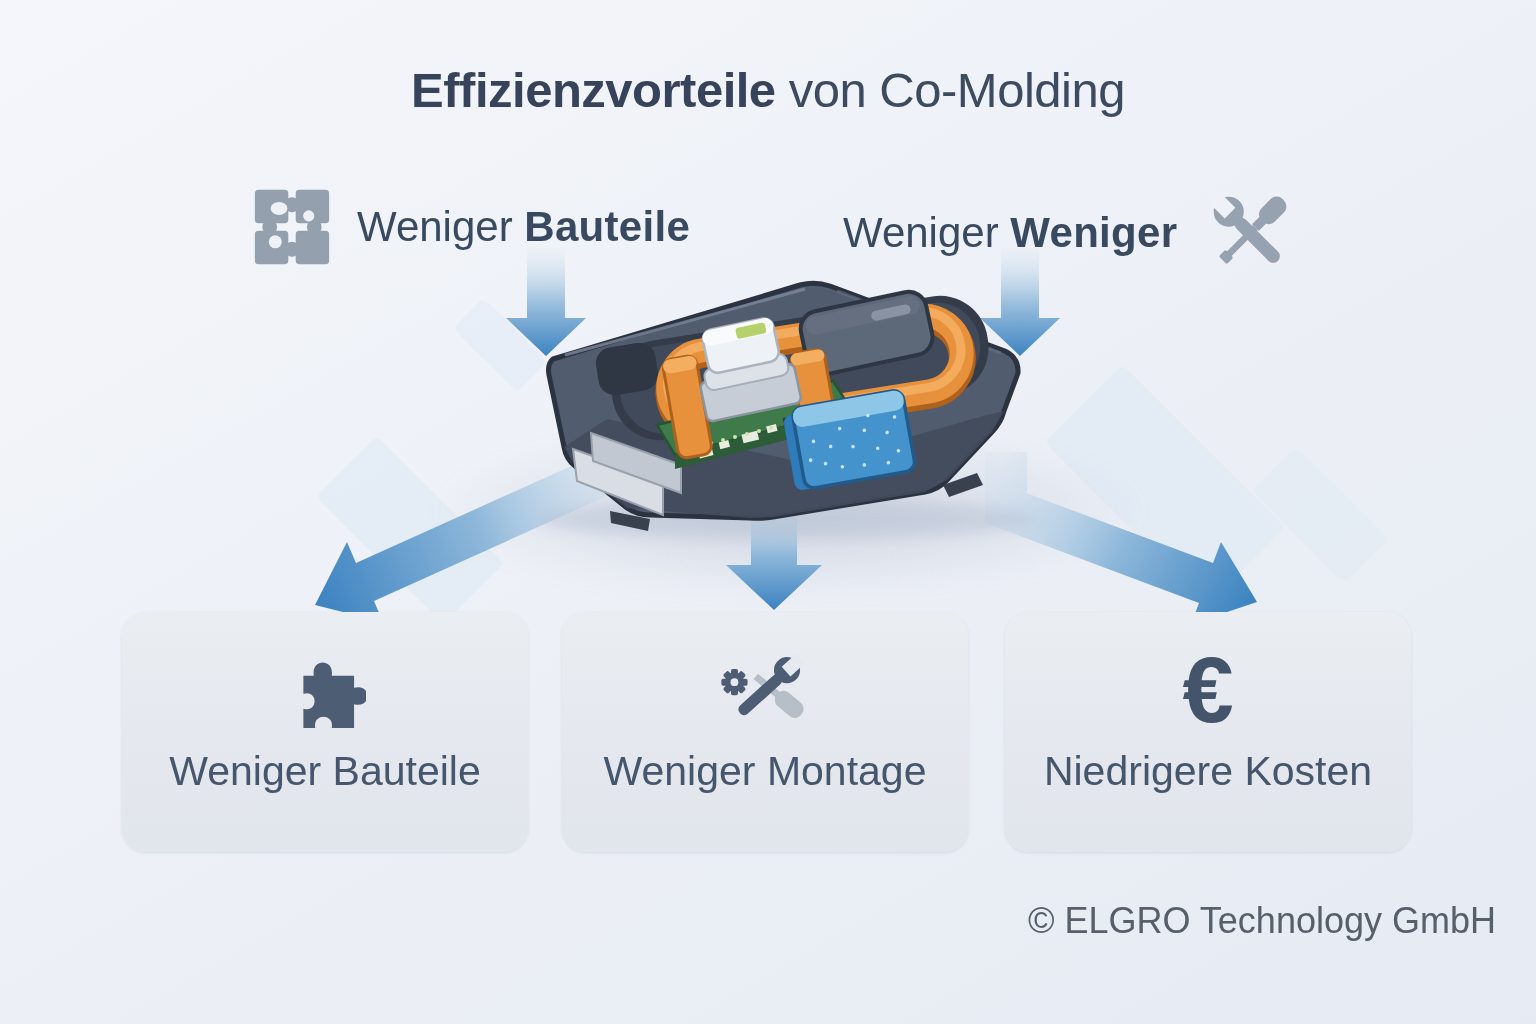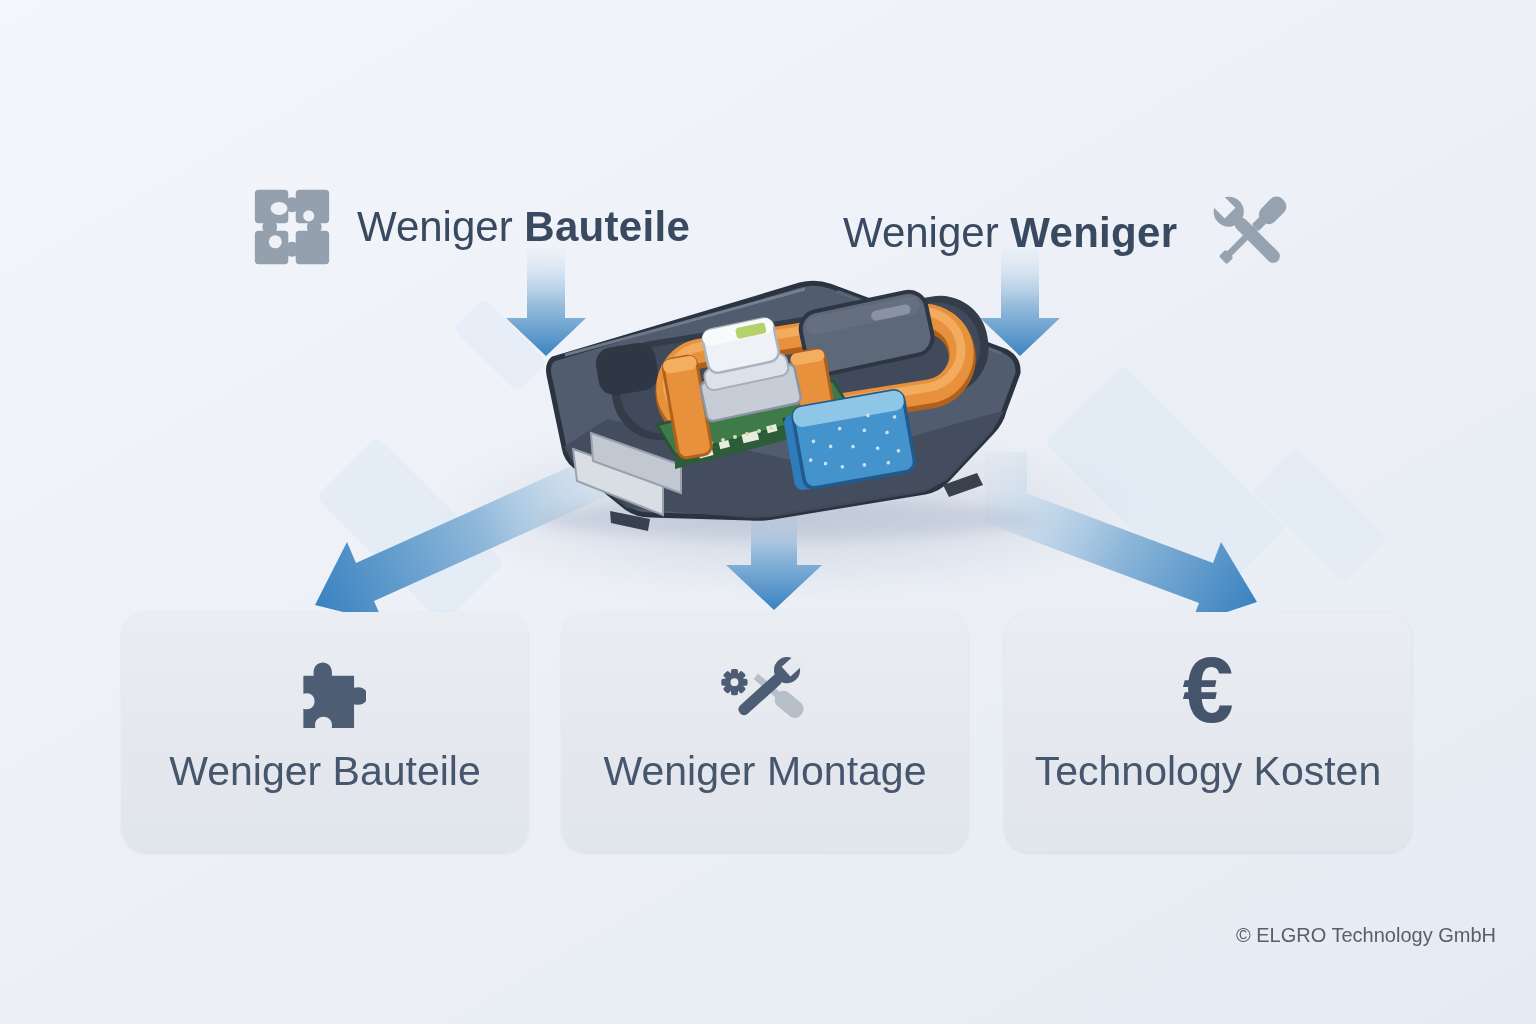"Effizienzvorteile von Co-Molding" div.title { html: none -> <div> <span>Effizienzvorteile</span><span> von Co-Molding</span> </div> }
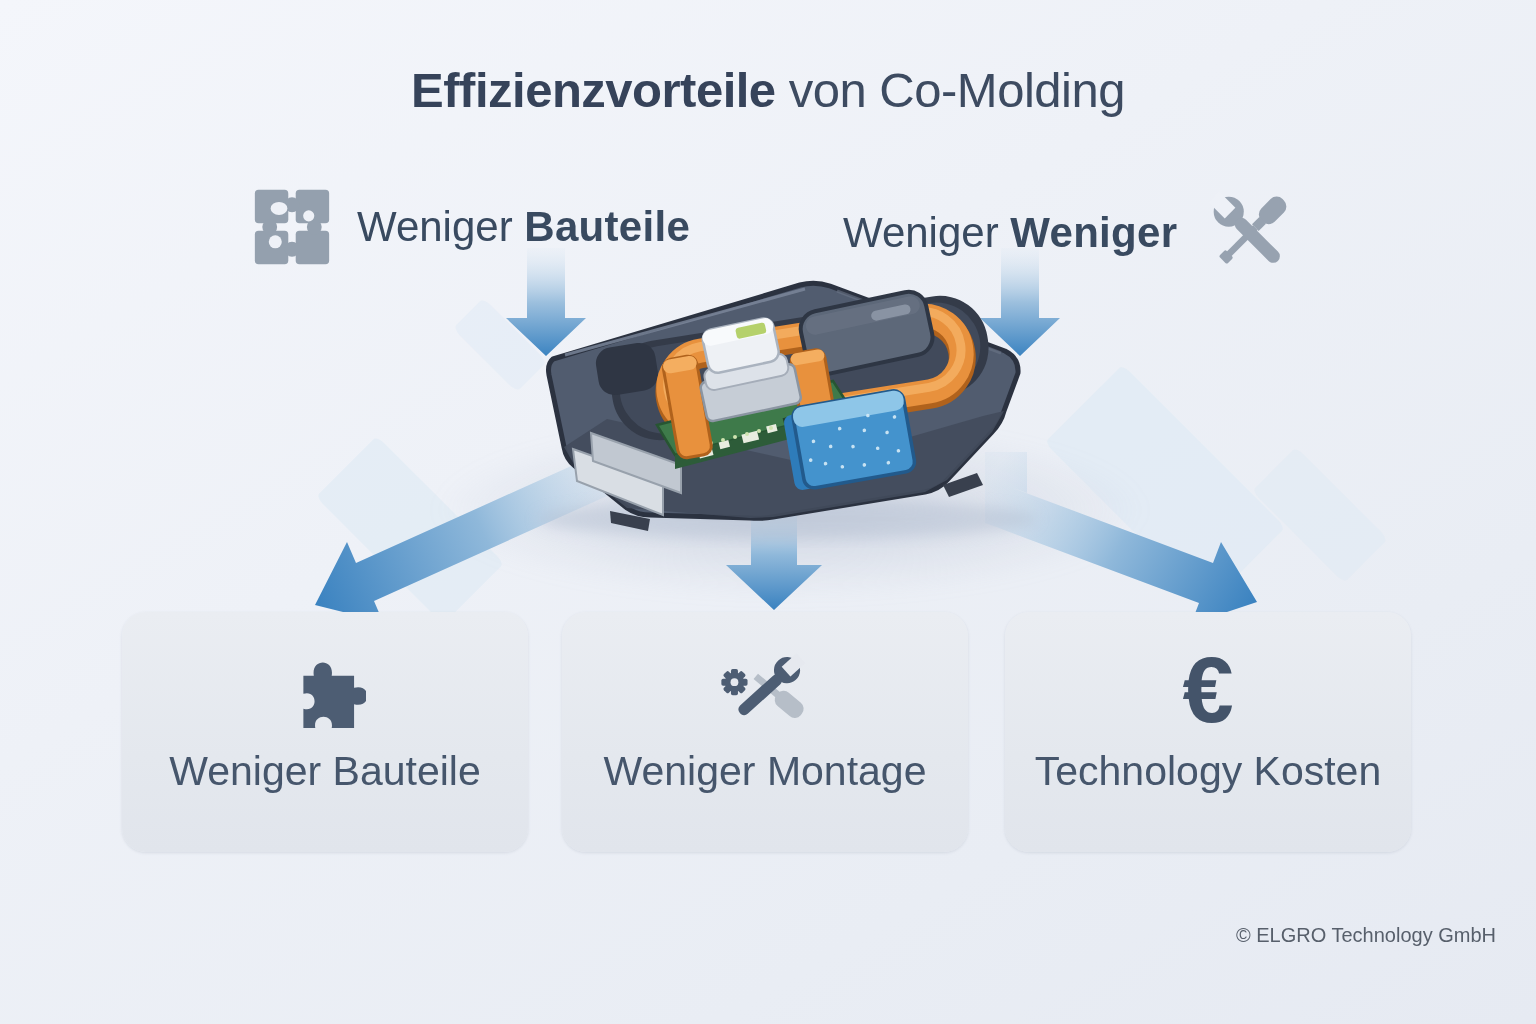"Technology Kosten" div.label { text: Technology -> Niedrigere }
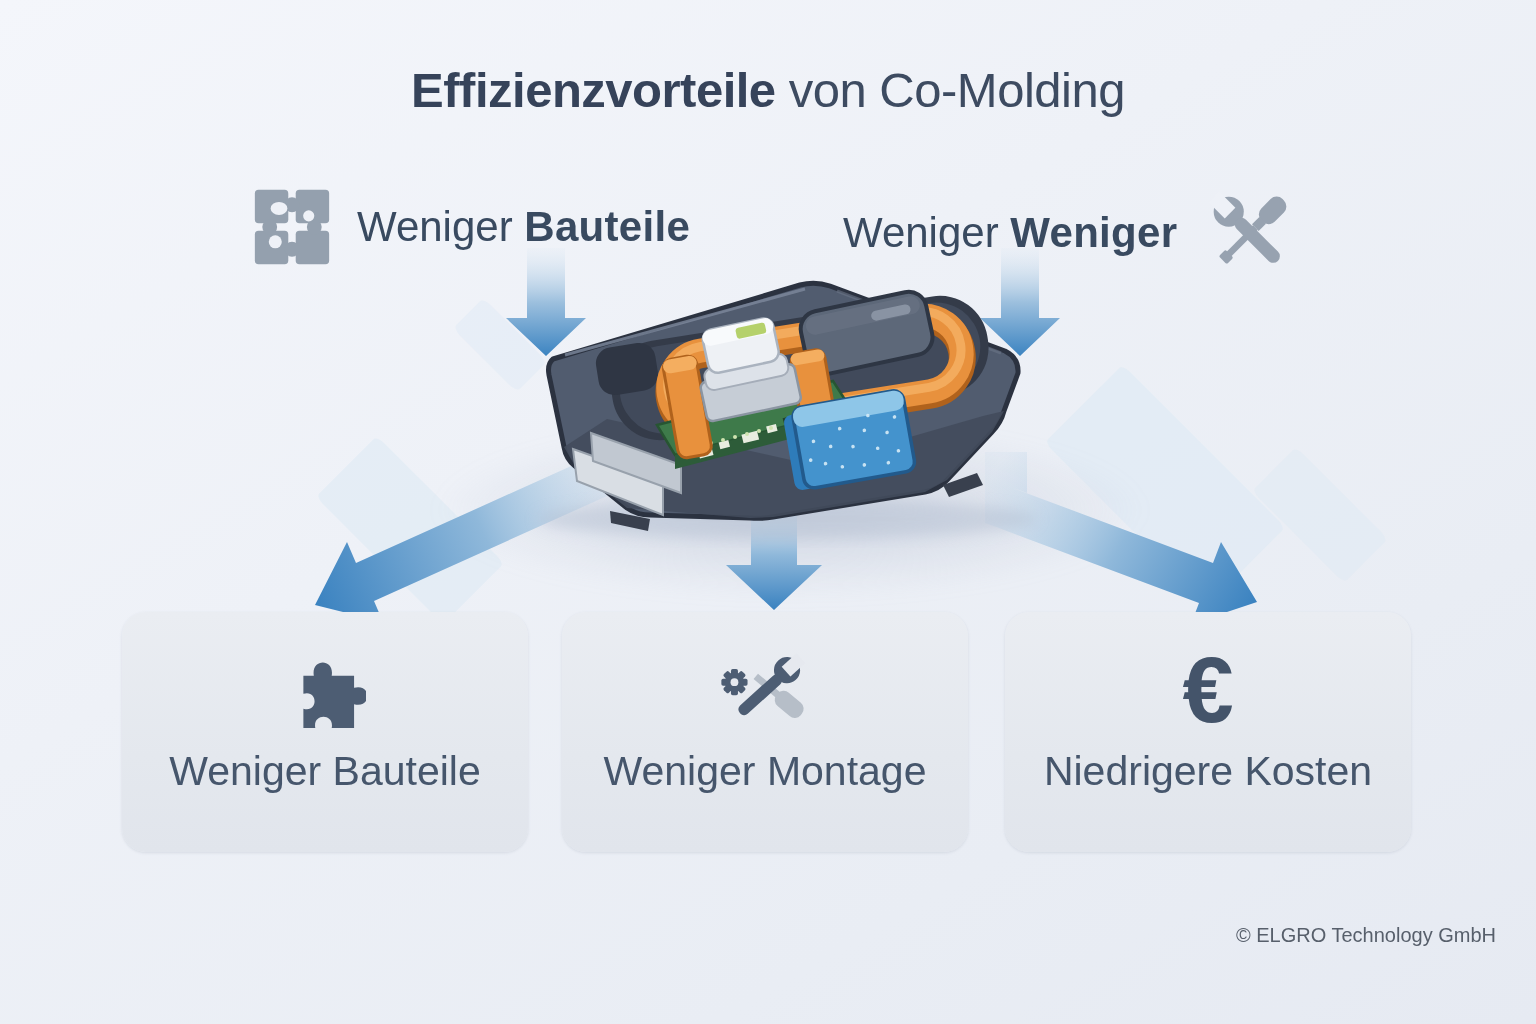"© ELGRO Technology GmbH" .copyright { font-size: 20px -> 36px; top: 924px -> 900px }
